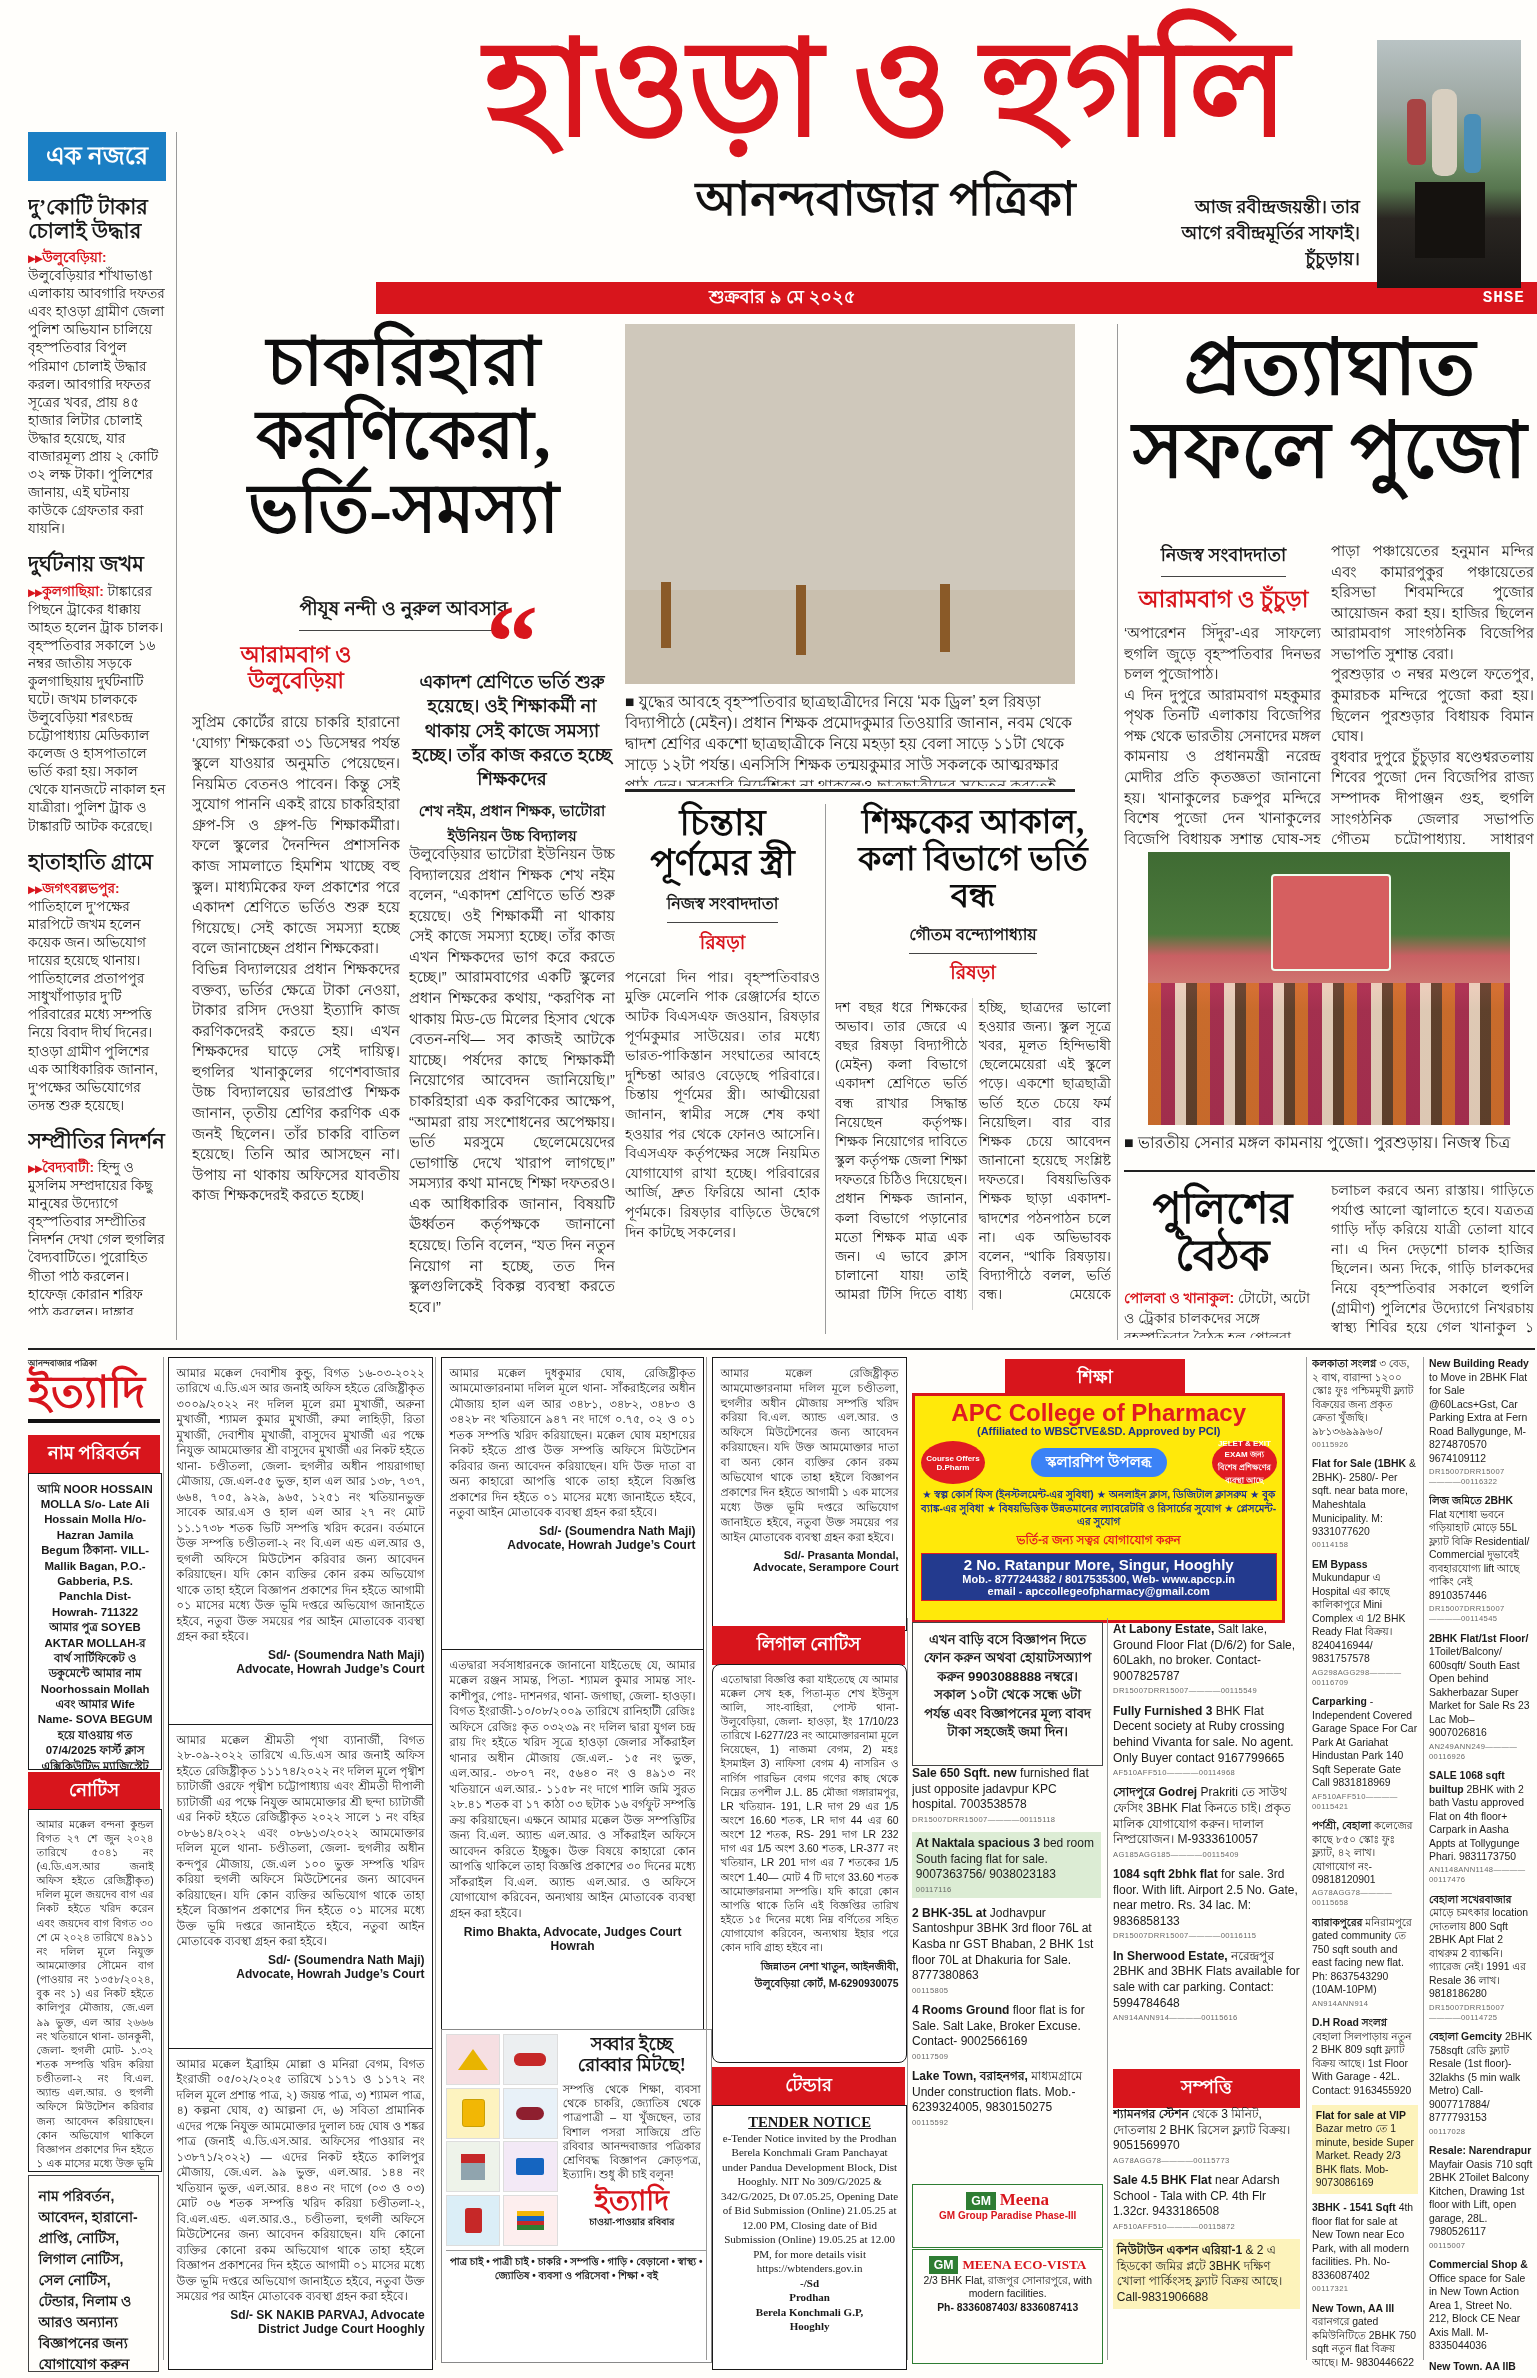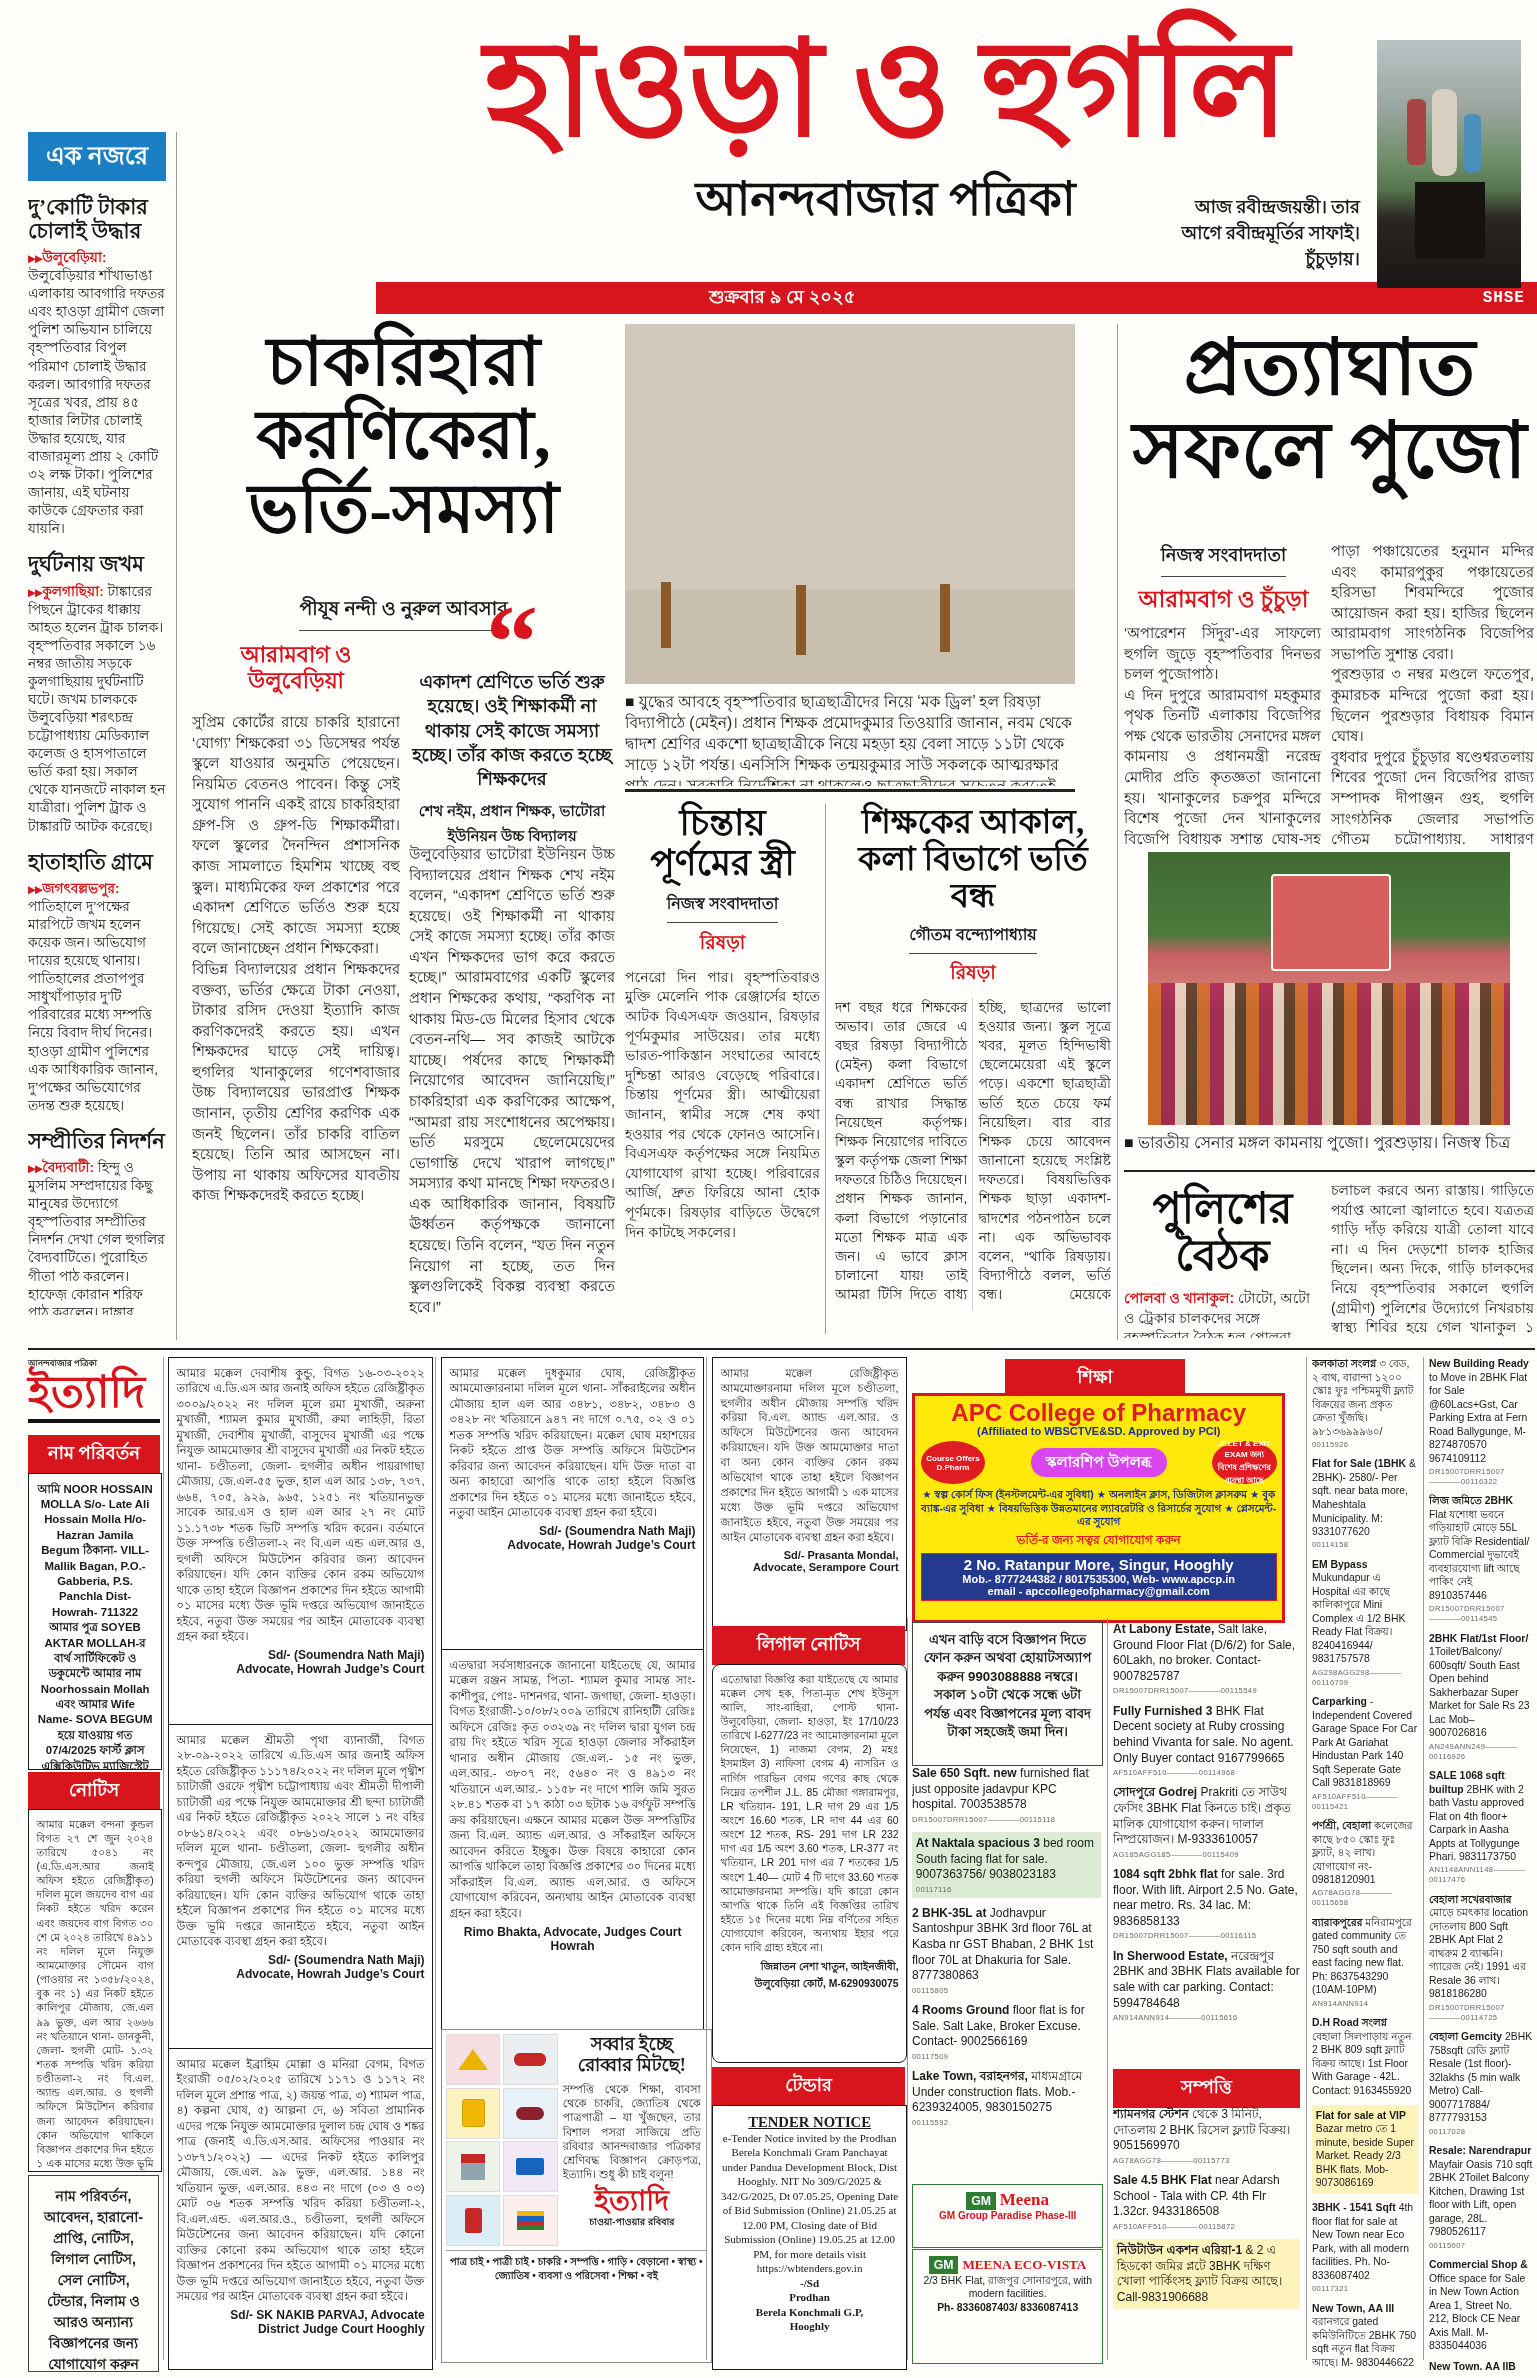"স্কলারশিপ উপলব্ধ" .apc-pill { background: #d946ef -> #3b82f6 }
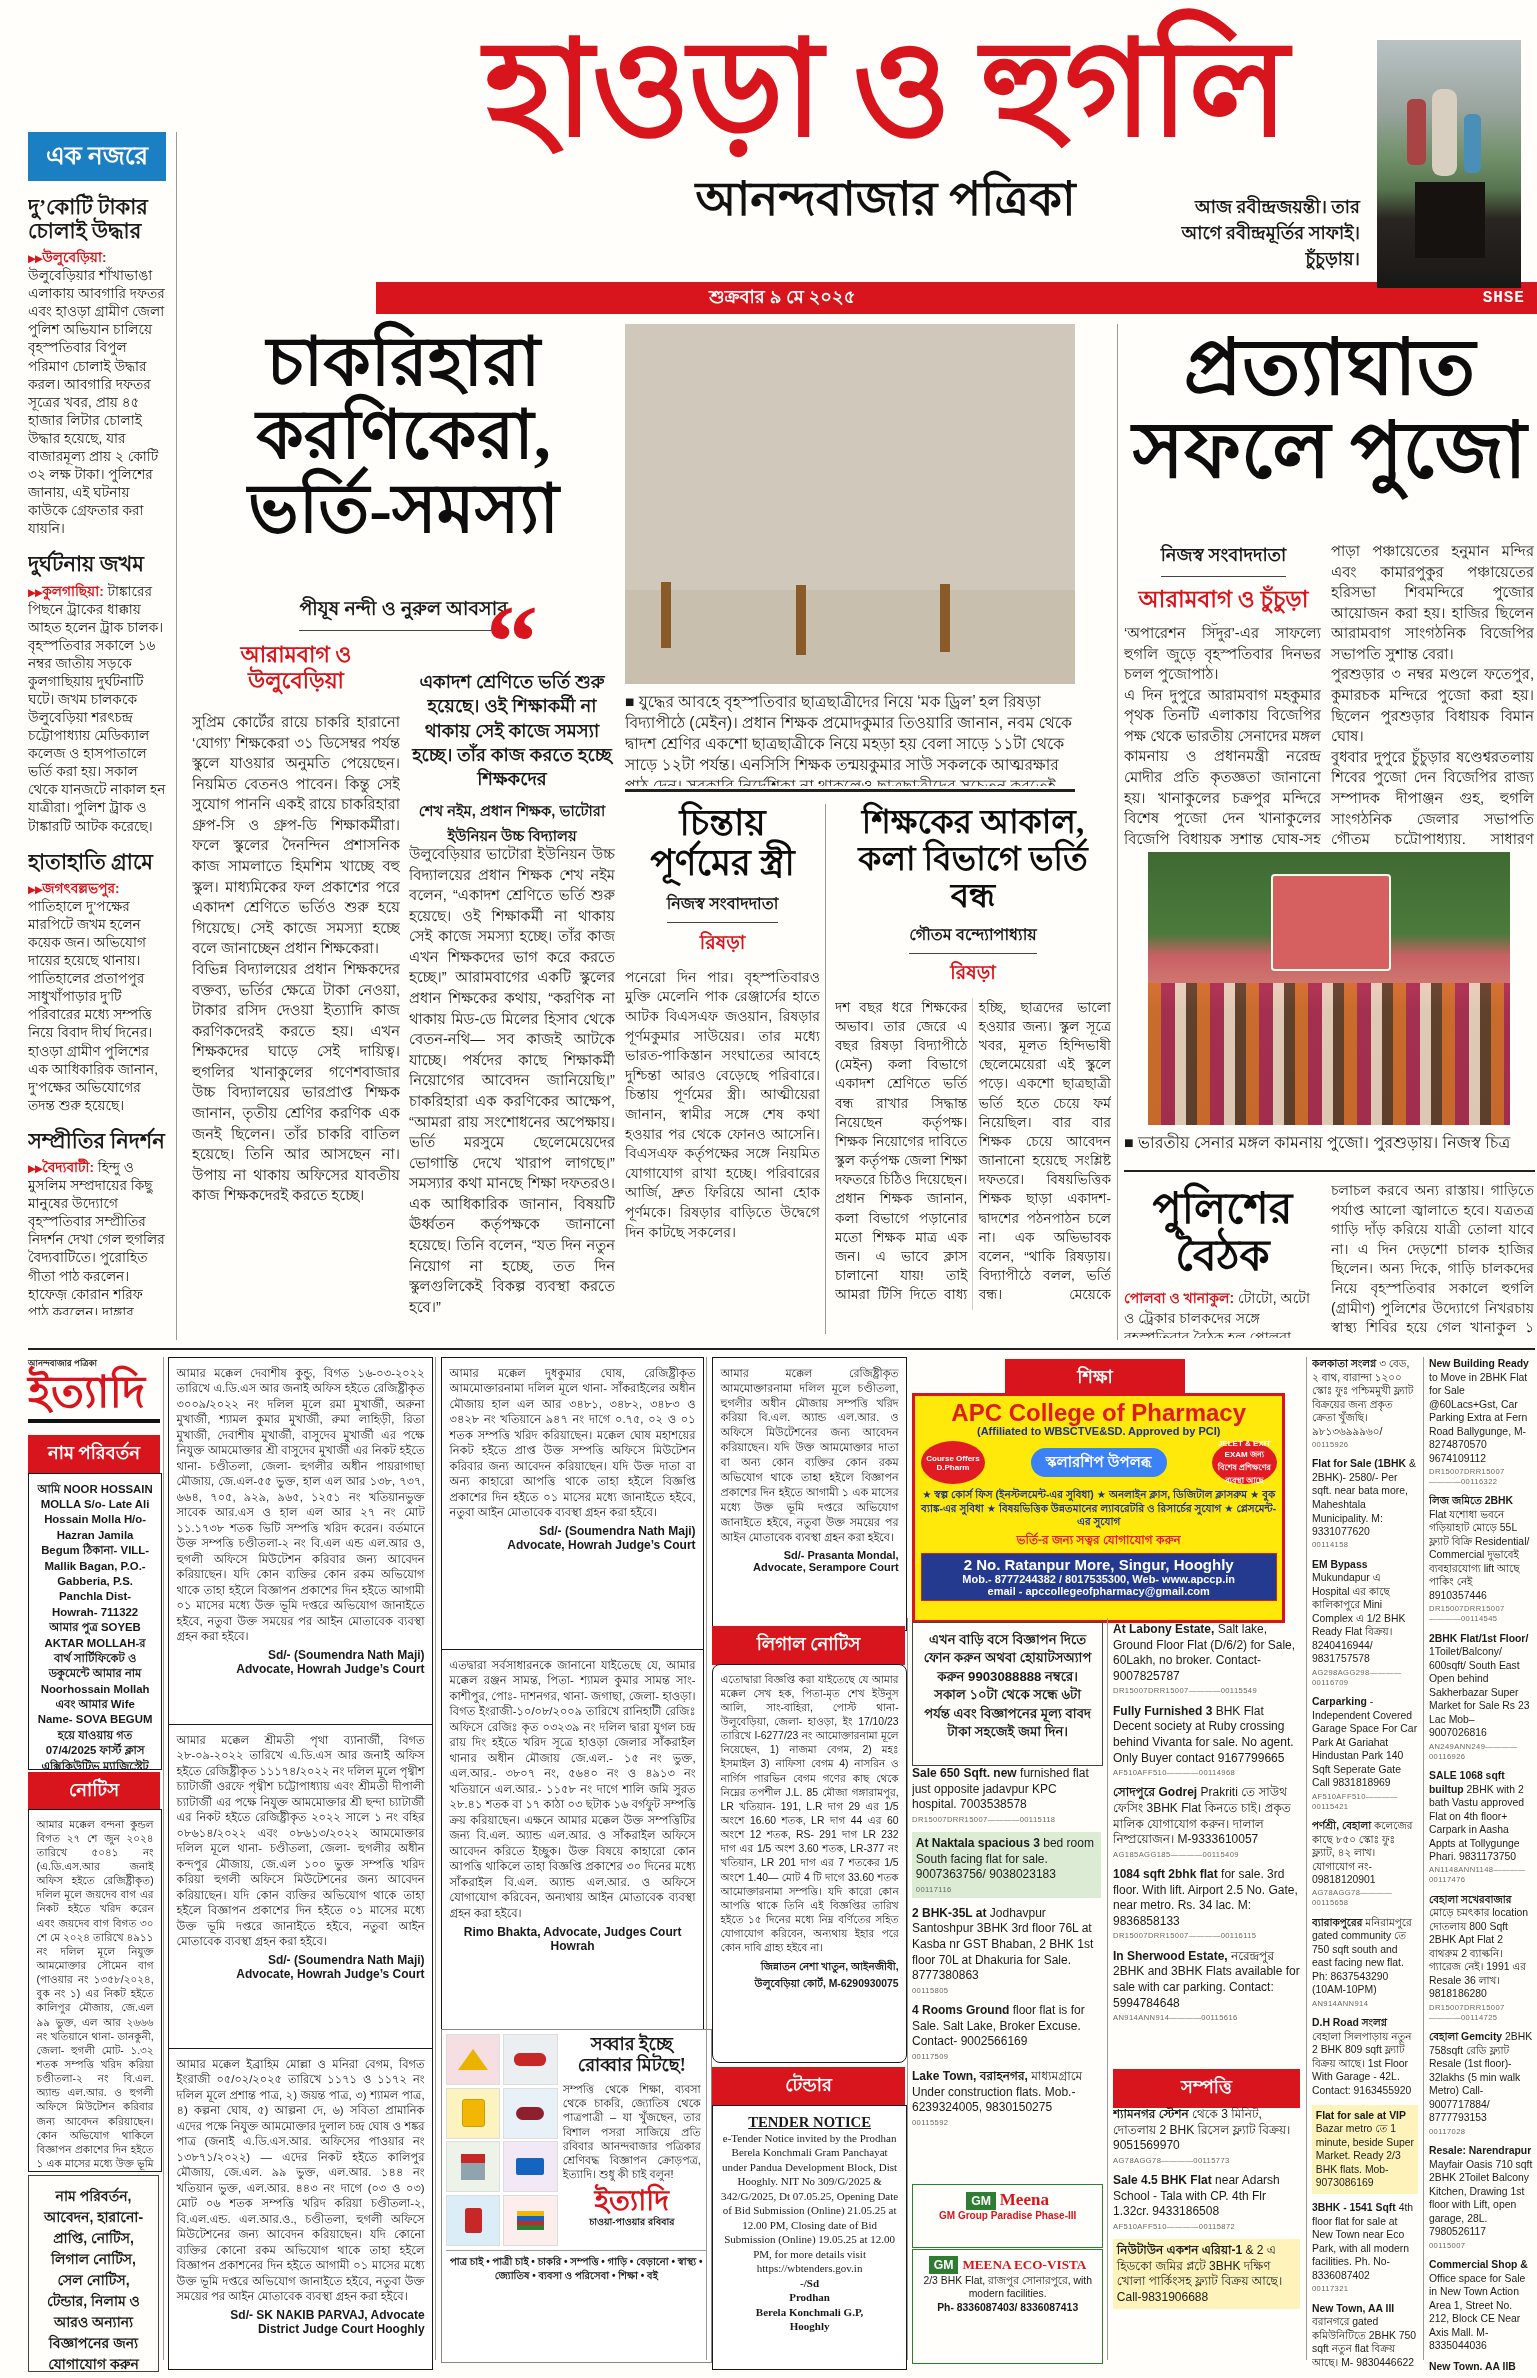"নাম পরিবর্তন, আবেদন, হারানো-প্রাপ্তি," .contact { text-align: center -> left }
